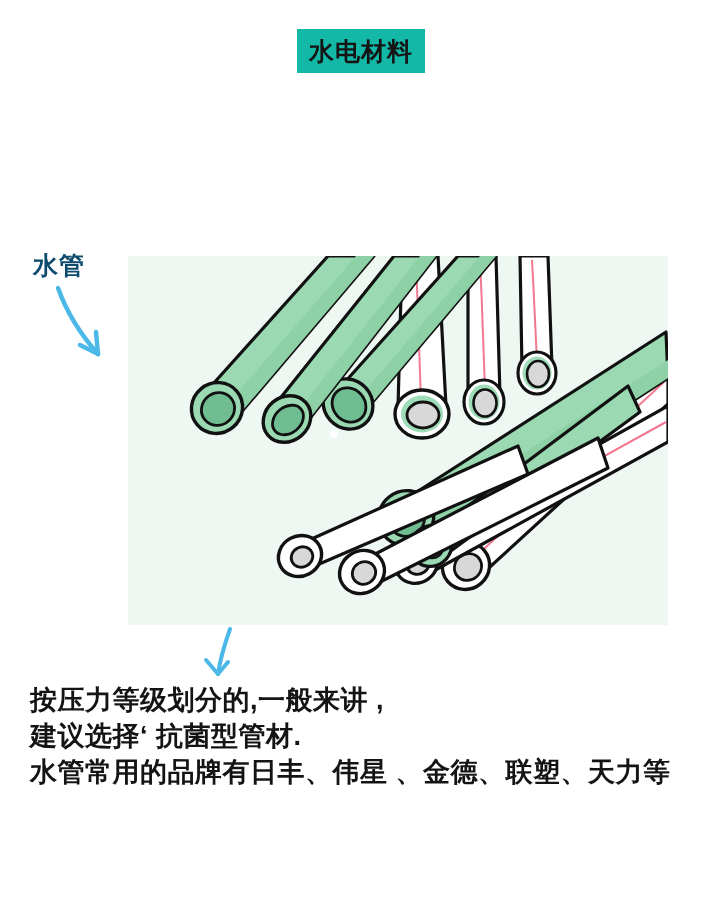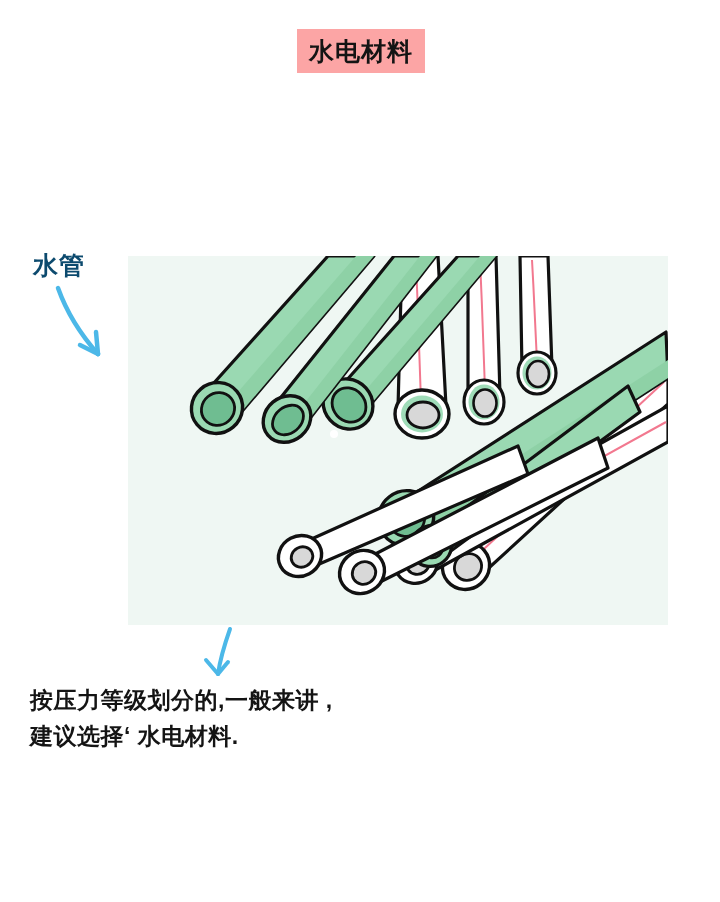"水电材料" .title-banner { background: #fca5a5 -> #14b8a6 }
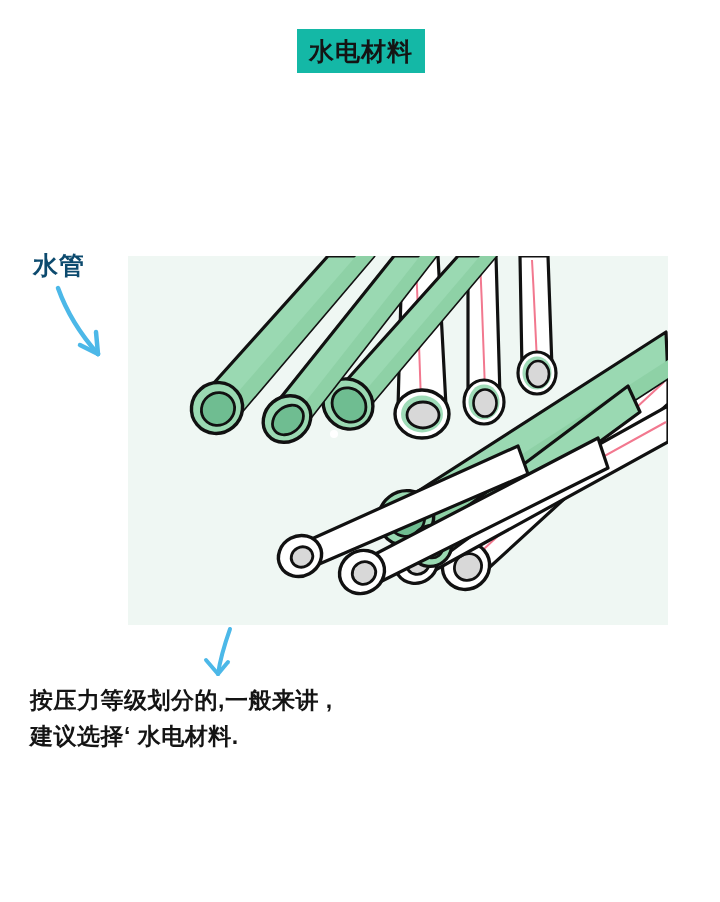"按压力等级划分的,一般来讲 ," .body-line { font-size: 23px -> 27px }
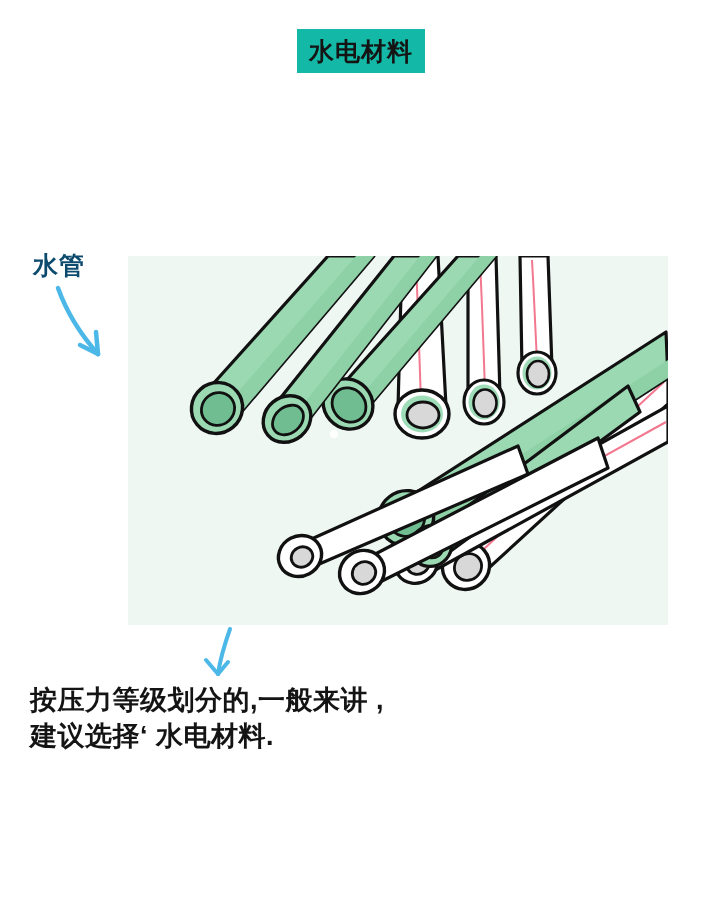"建议选择‘ 水电材料." div.body-line { text: 水电材料 -> 抗菌型管材 }
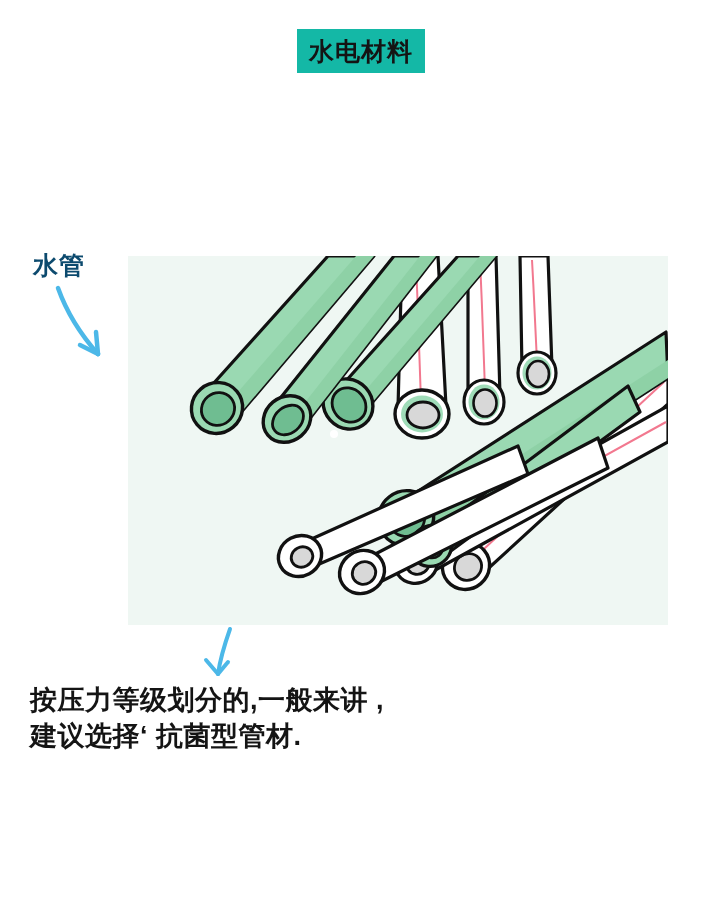"水管常用的品牌有日丰、伟星 、金德、联塑、天力等" div.body-line { html: none -> <div>水管常用的品牌有日丰、伟星 、金德、联塑、天力等</div> }
